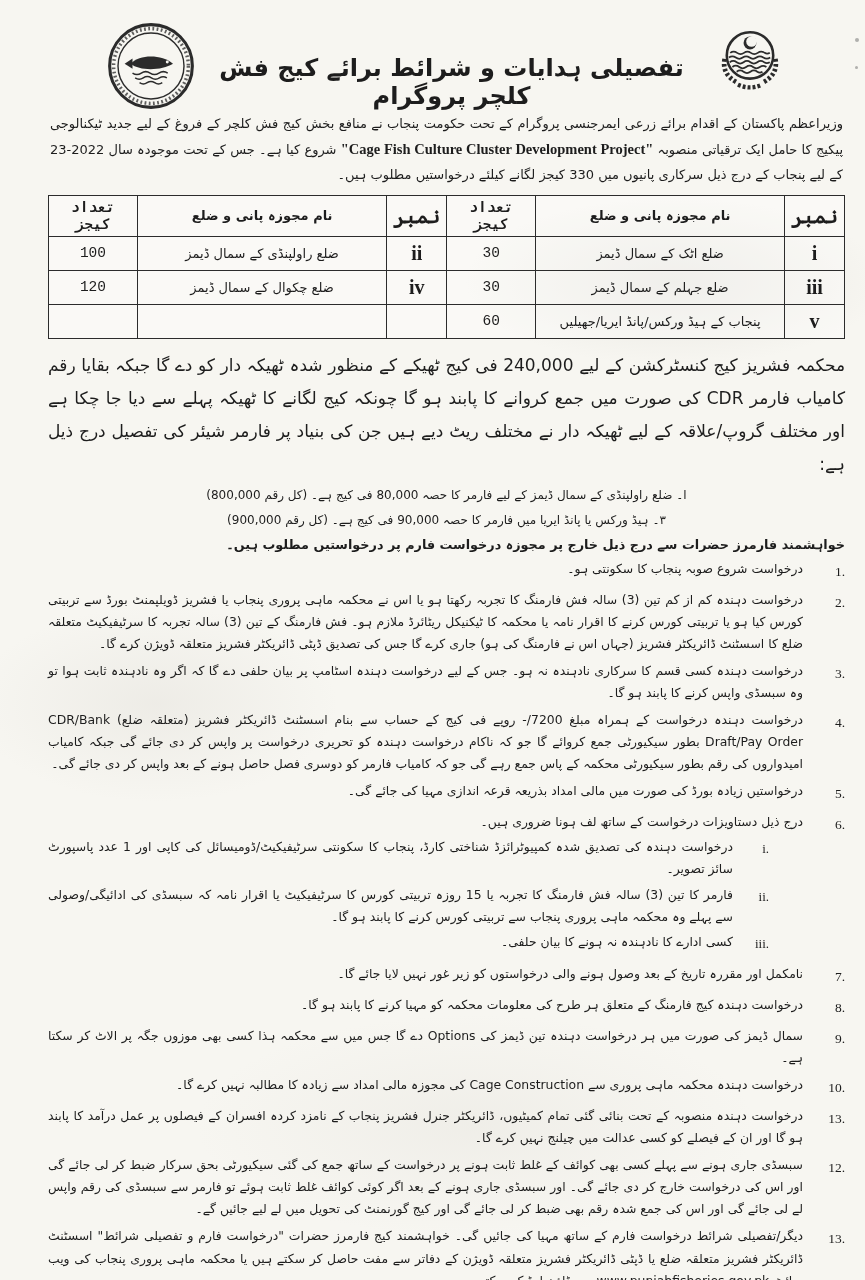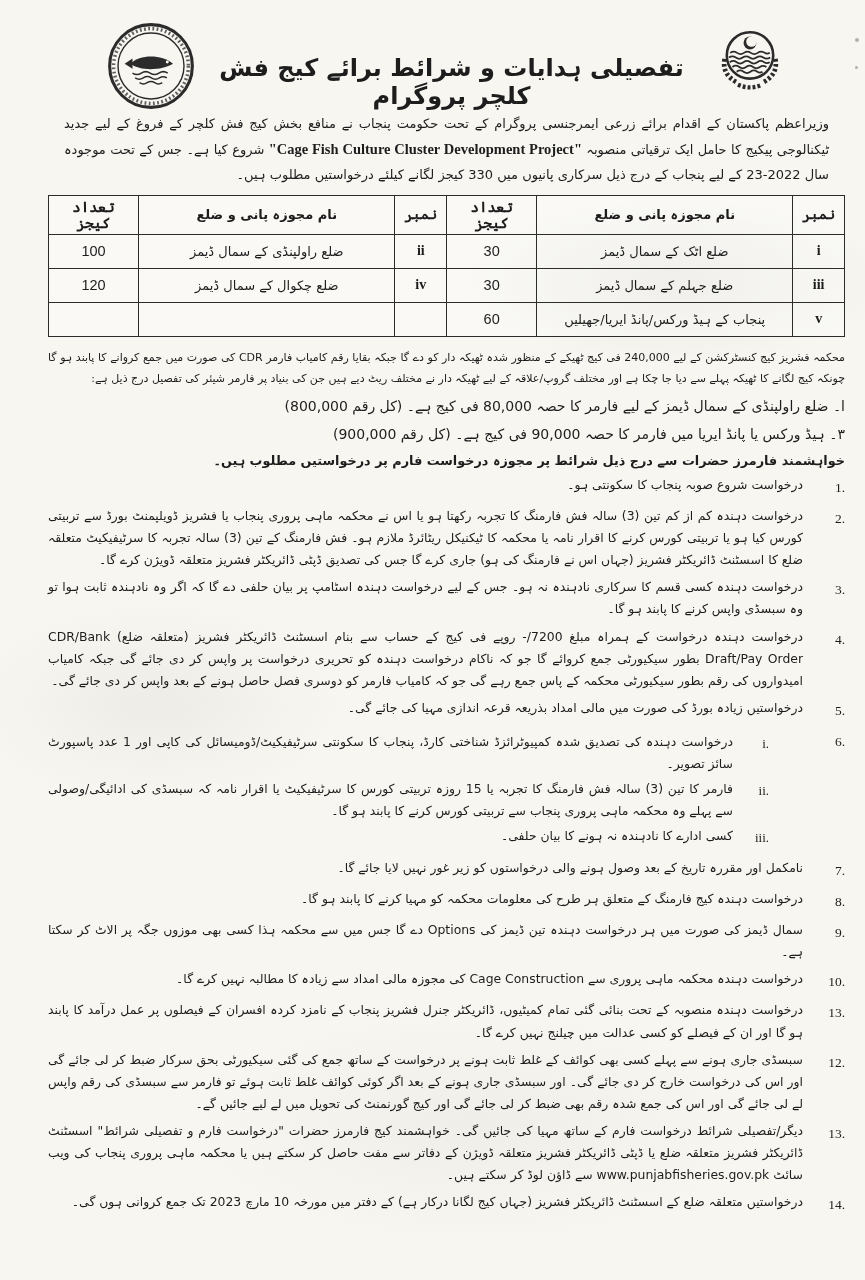"وزیراعظم پاکستان کے اقدام برائے" .intro { margin: 2px 16px 8px -> 2px 2px 8px }
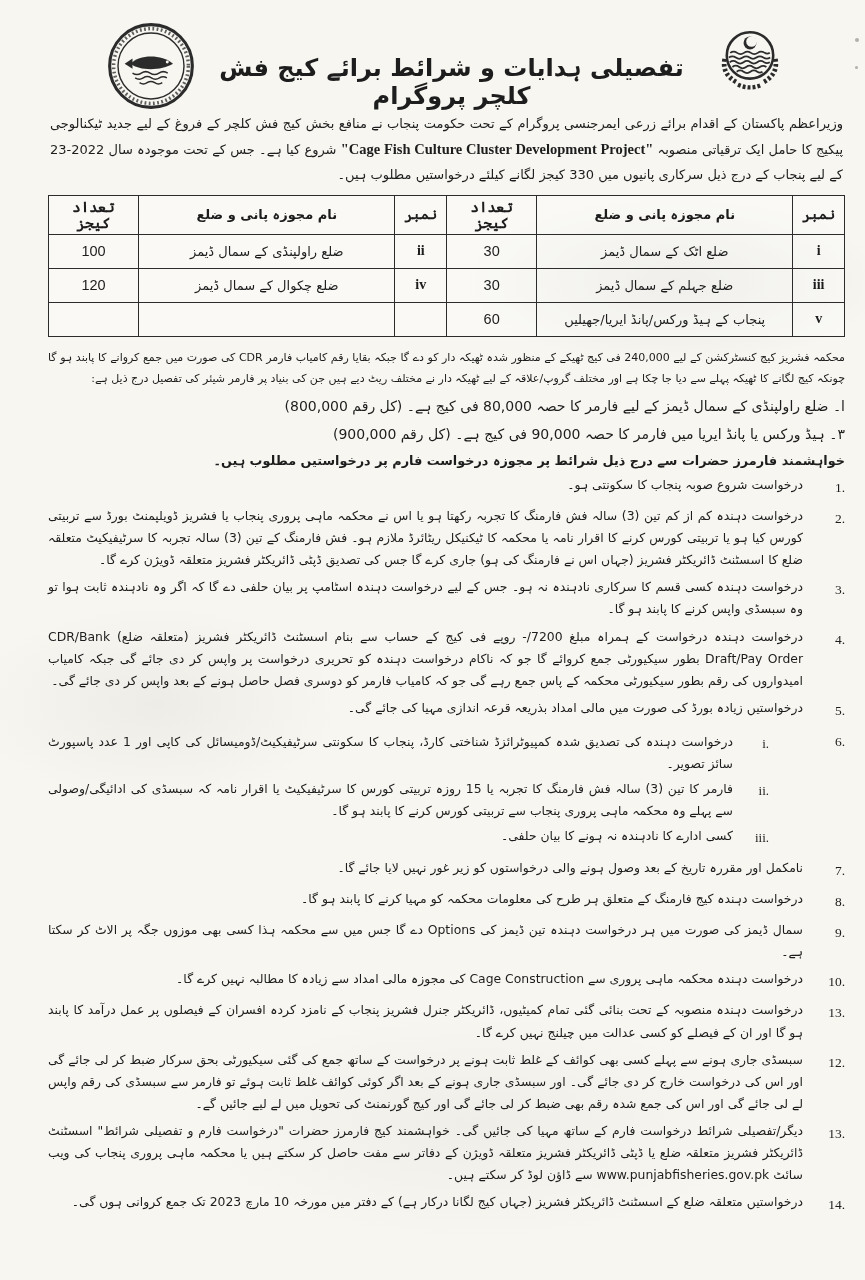"تعداد کیجز" .col-qty { font-family: Liberation Sans, sans-serif -> Liberation Mono, monospace }
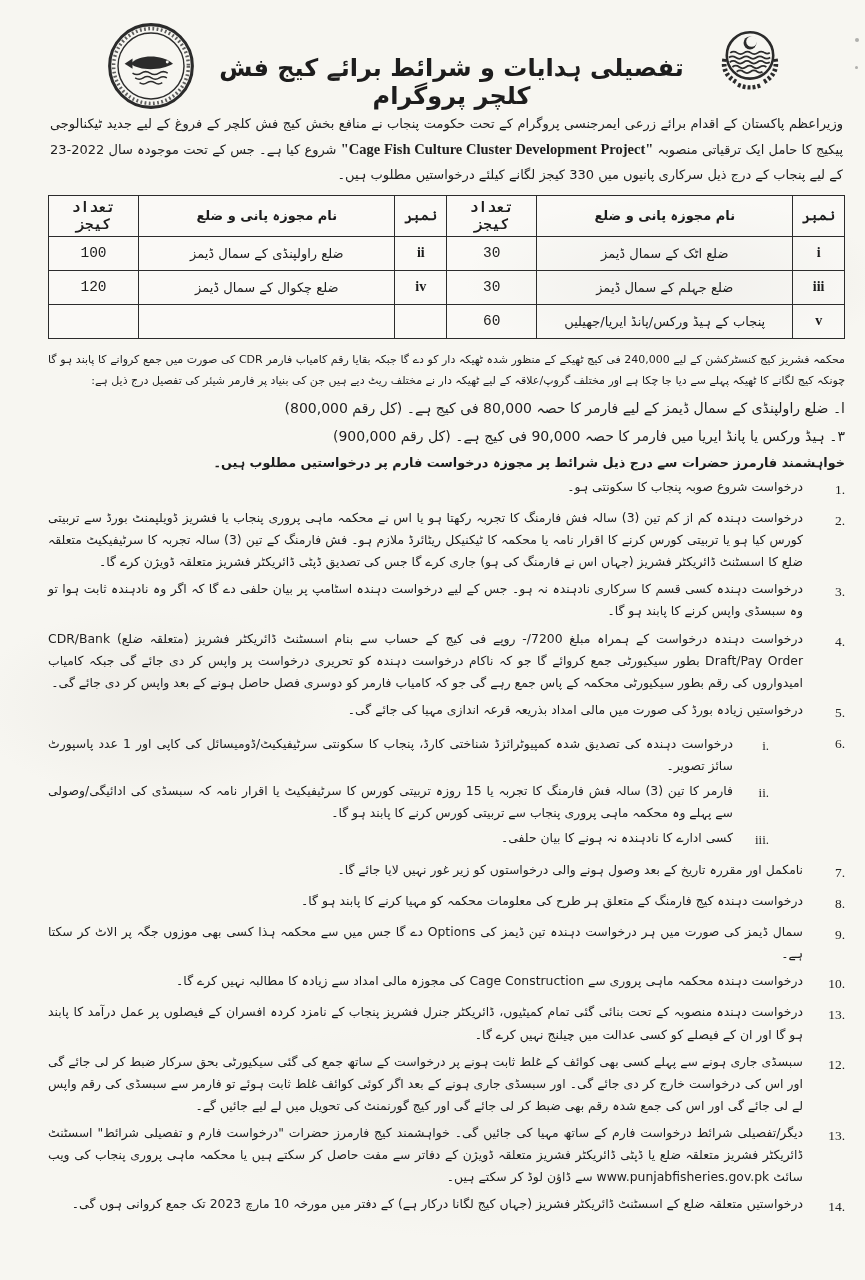"نمبر" .col-num { font-size: 14px -> 20px }
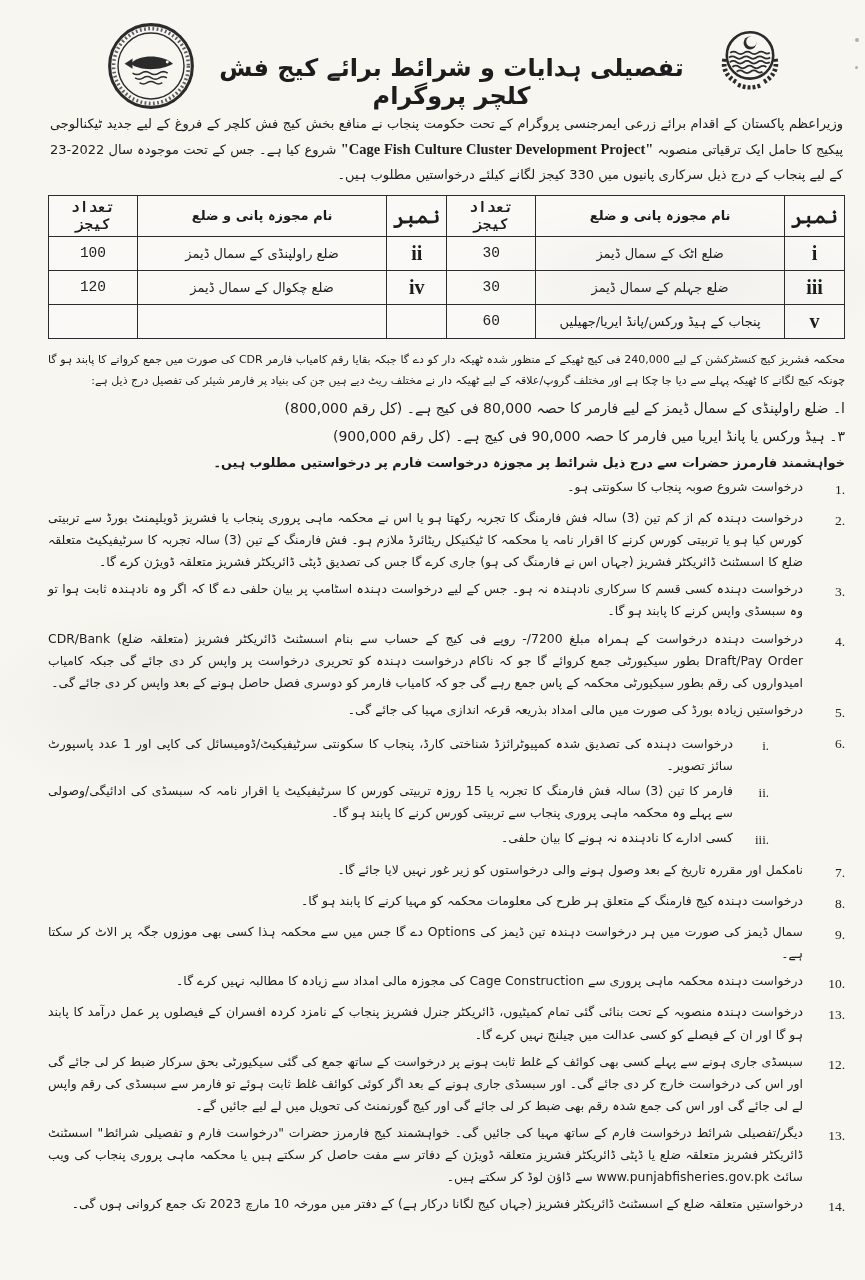"محکمہ فشریز کیج کنسٹرکشن کے" .contract { font-size: 11px -> 17px }
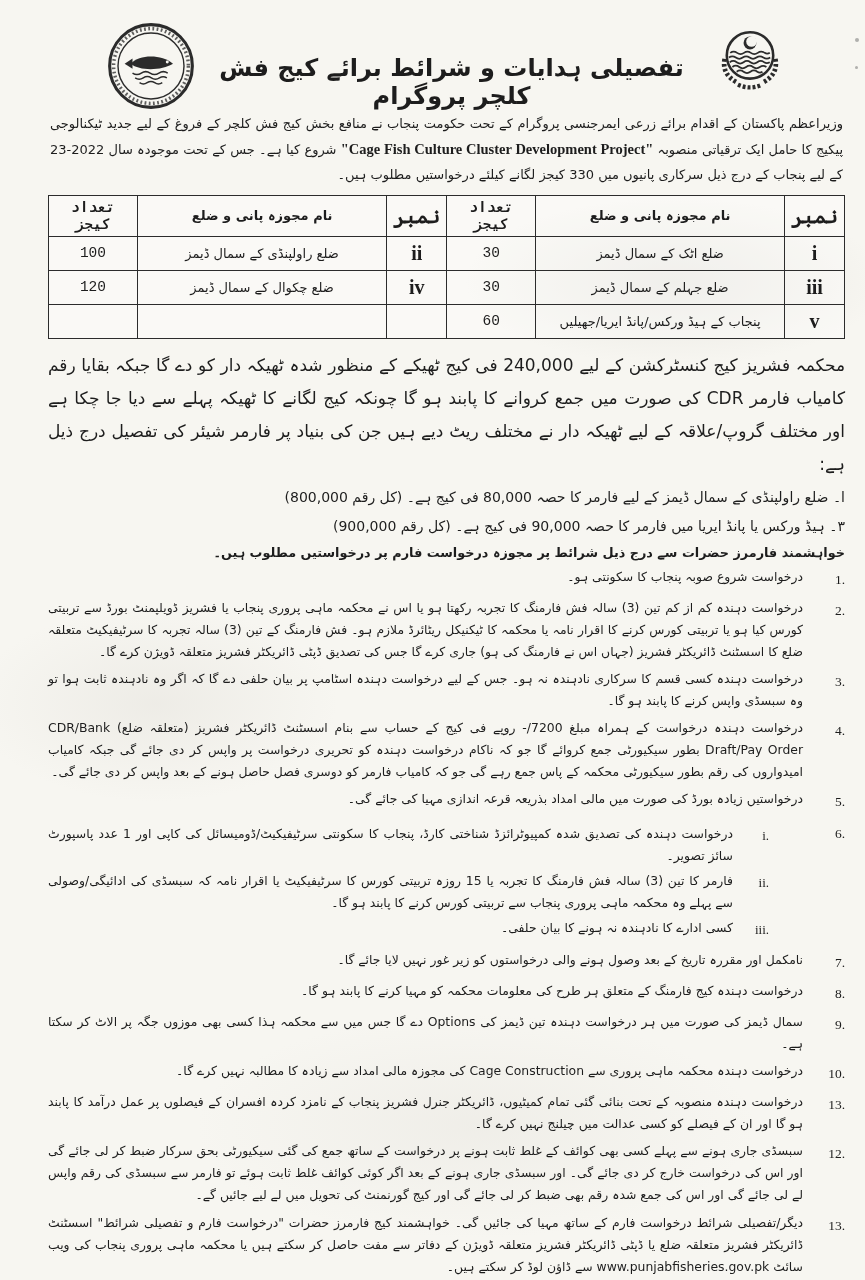"ا۔ ضلع راولپنڈی کے سمال" .shares { font-size: 14px -> 12px; text-align: right -> center }
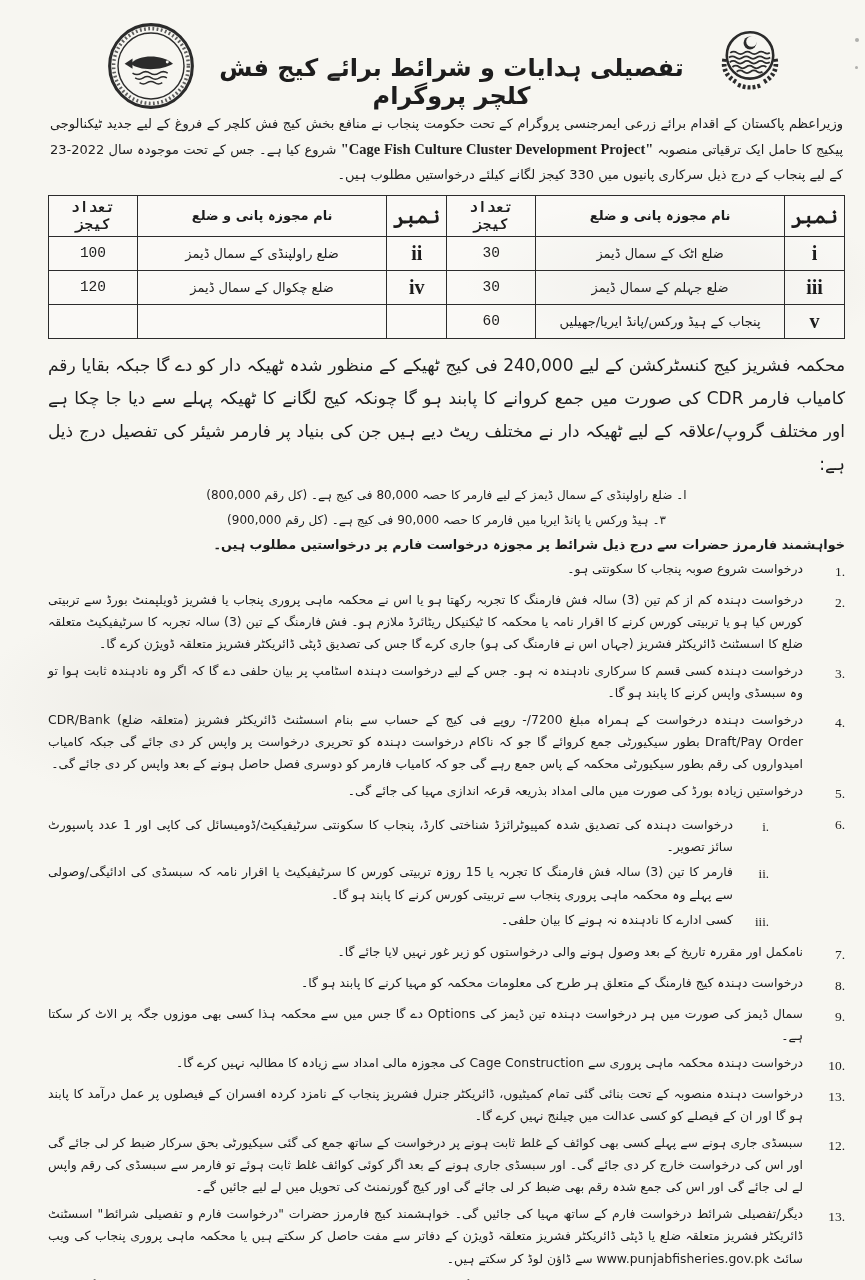"خواہشمند فارمرز حضرات سے درج" div.cond-heading { text: شرائط -> خارج }
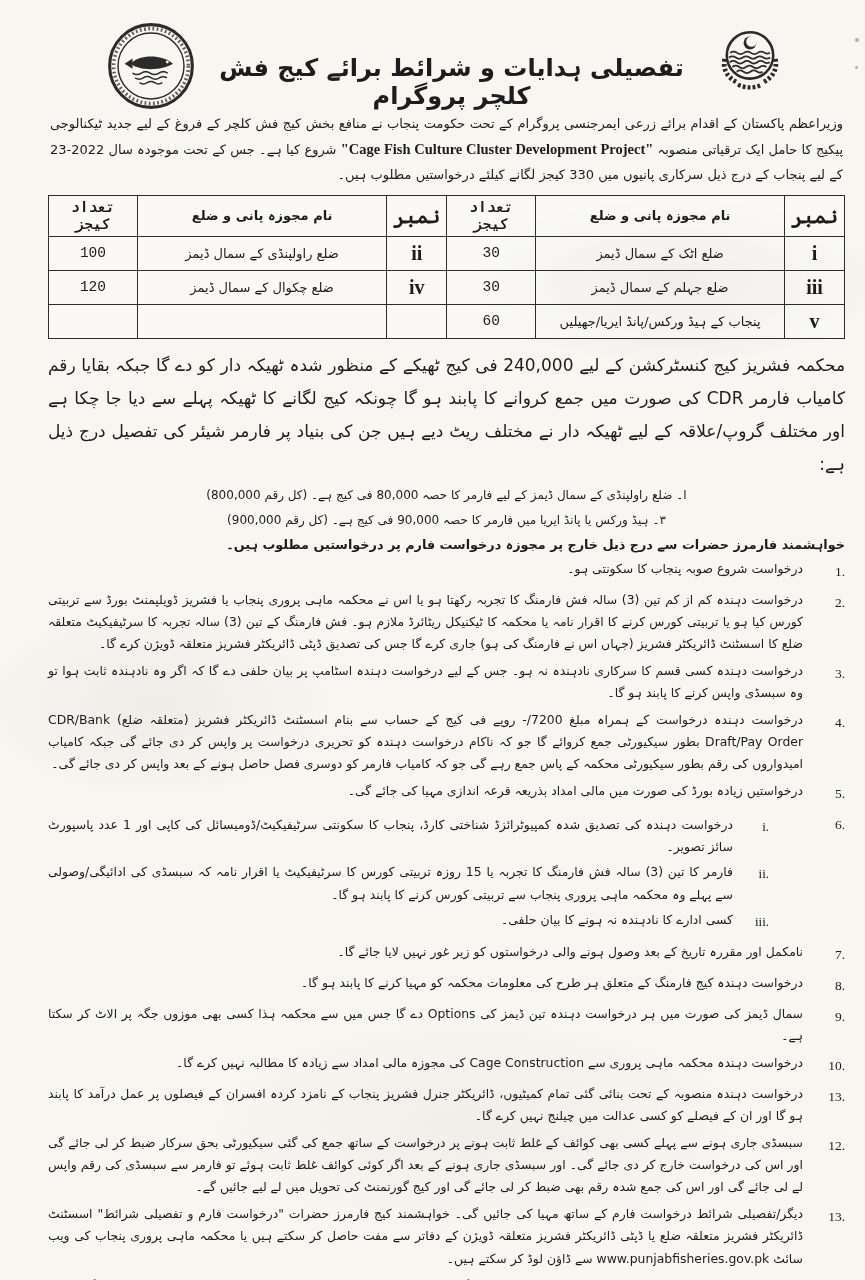"درج ذیل دستاویزات درخواست کے" span { html: none -> <span>درج ذیل دستاویزات درخواست کے ساتھ لف ہونا ضروری ہیں۔</span> }
